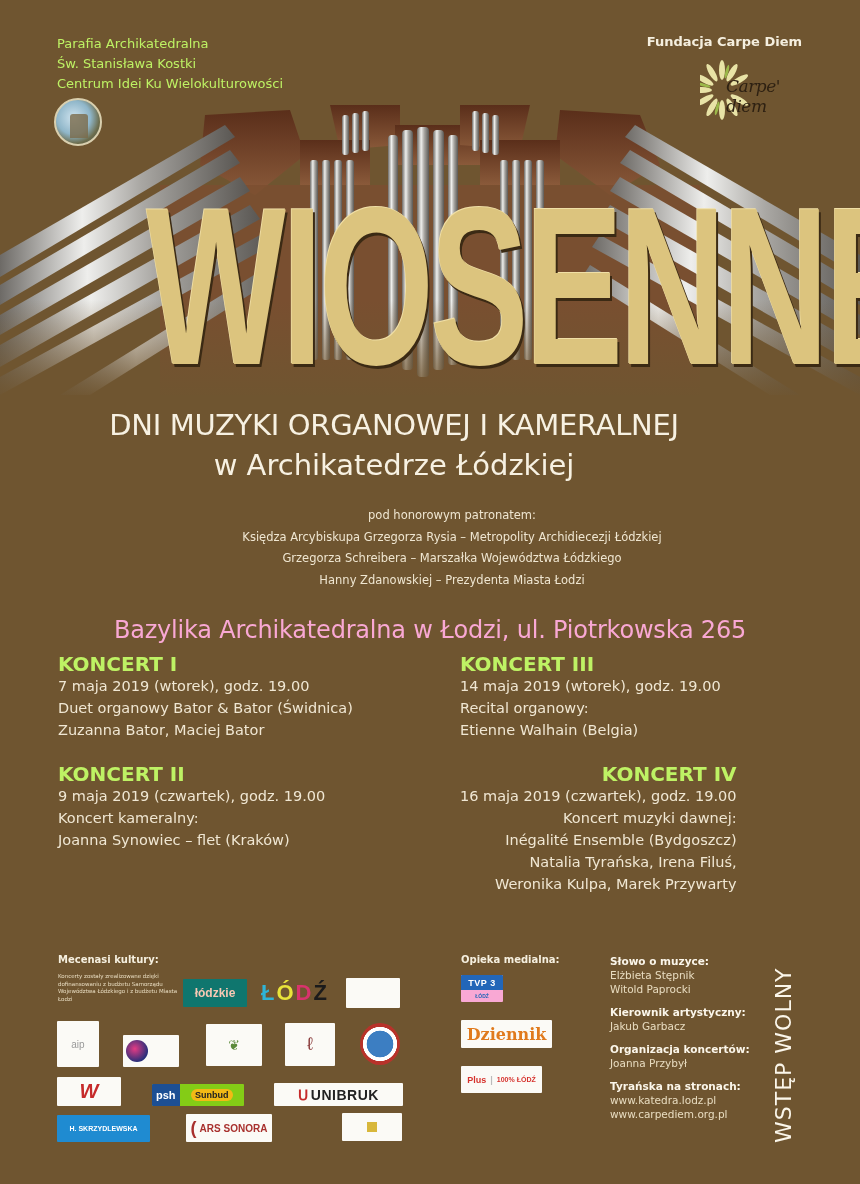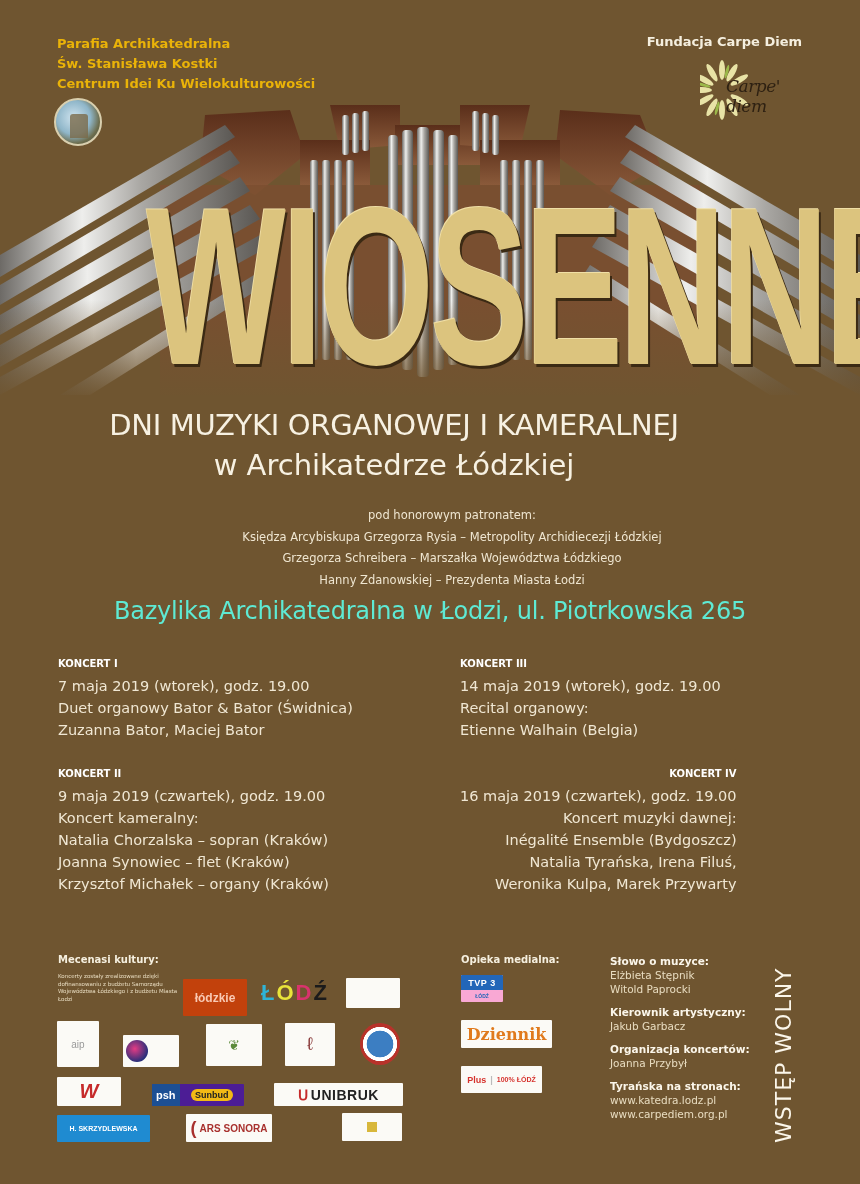"Parafia Archikatedralna" .org-left { color: #eab308 -> #bef264; font-weight: bold -> normal }
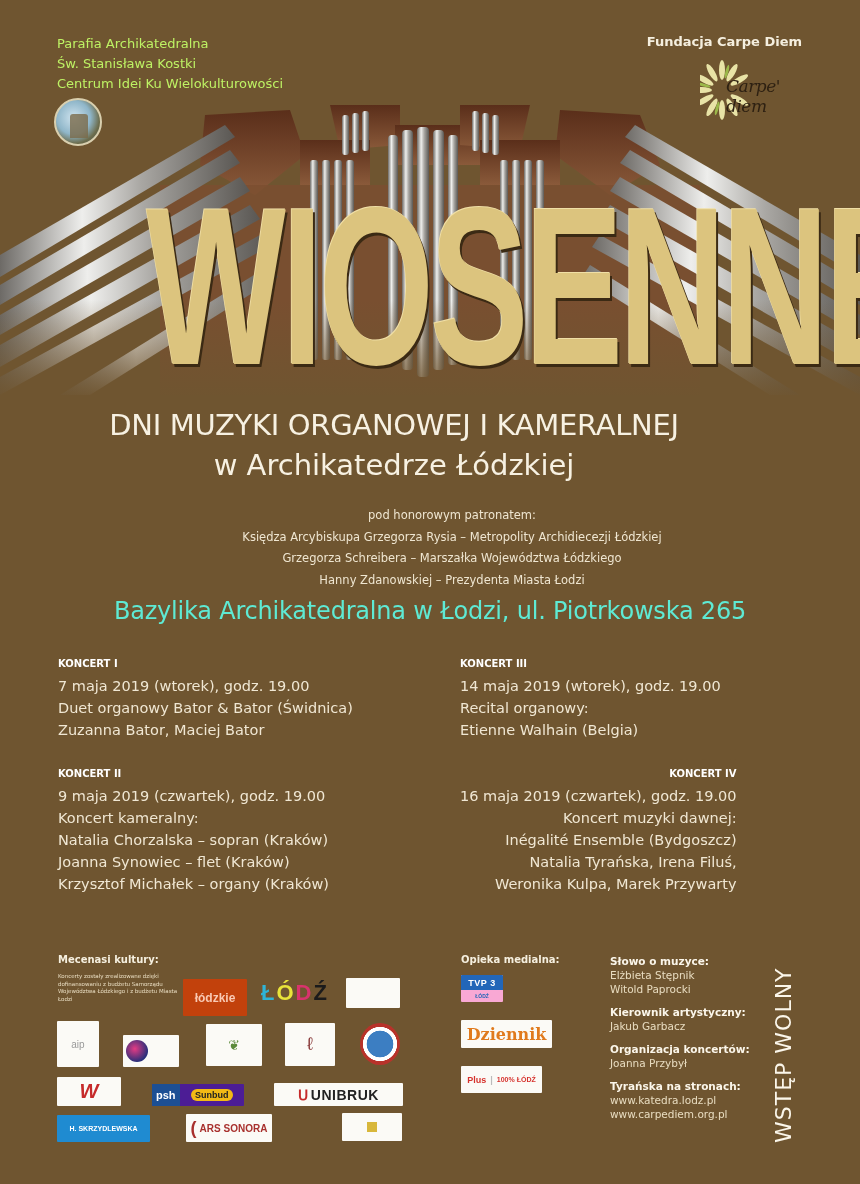"Bazylika Archikatedralna w Łodzi, ul." .venue { color: #5eead4 -> #f9a8d4; top: 597px -> 616px }
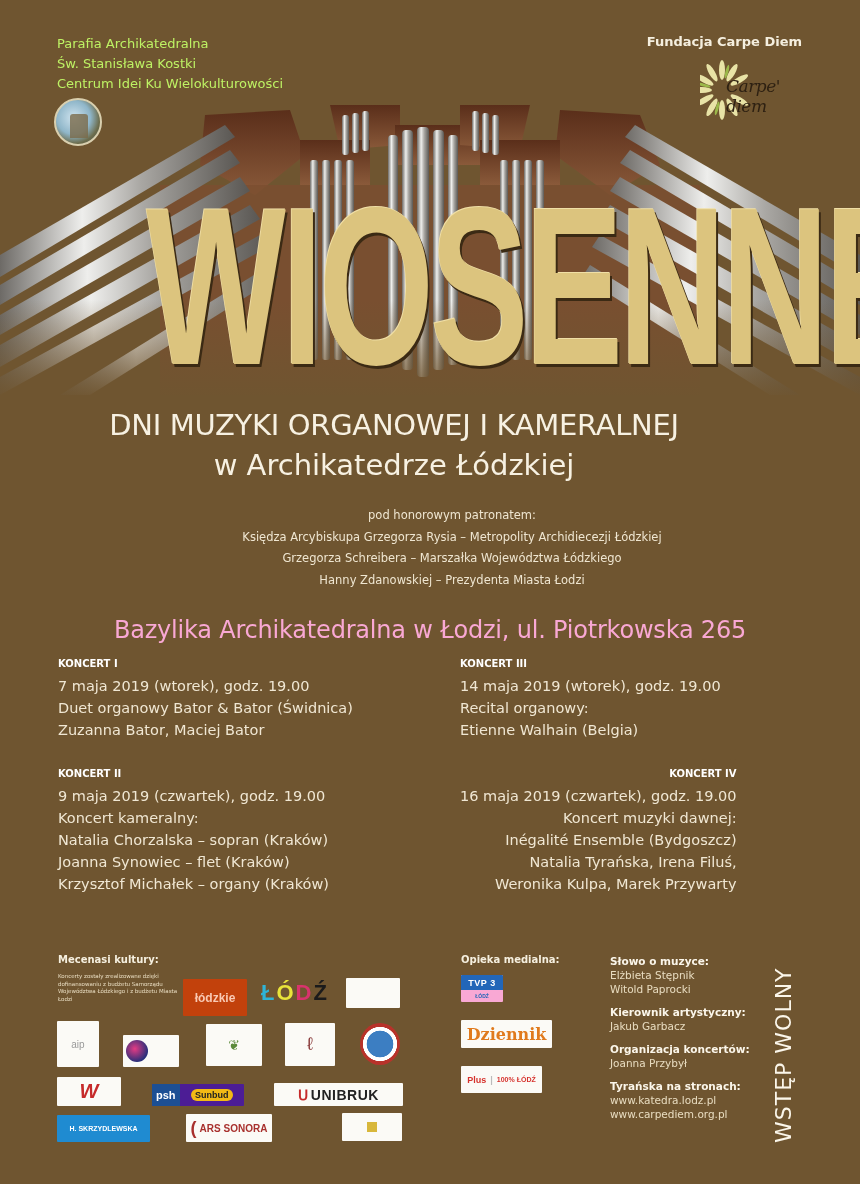"KONCERT I" .concert .c-title { color: #ffffff -> #bef264; font-size: 10px -> 20px }
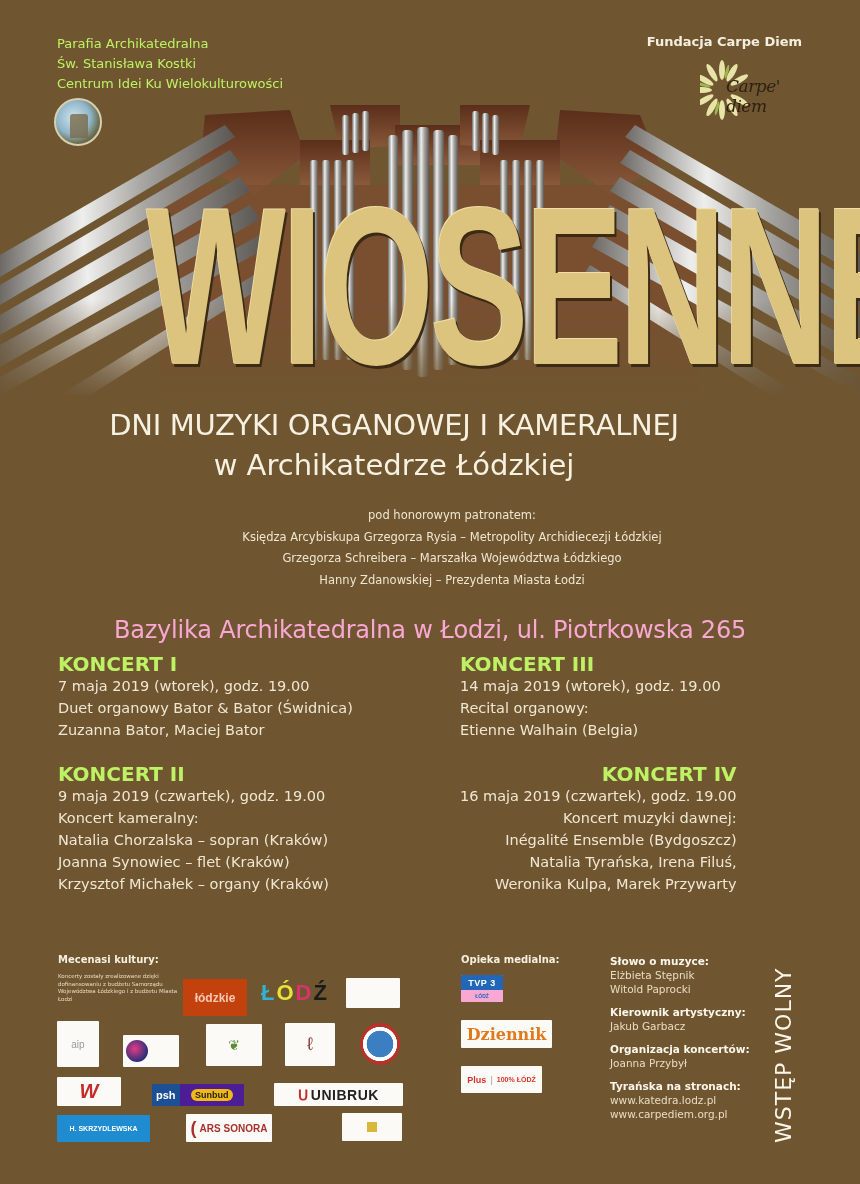"Natalia Chorzalska – sopran (Kraków)" div { html: <div>Natalia Chorzalska – sopran (Kraków)</div> -> none }
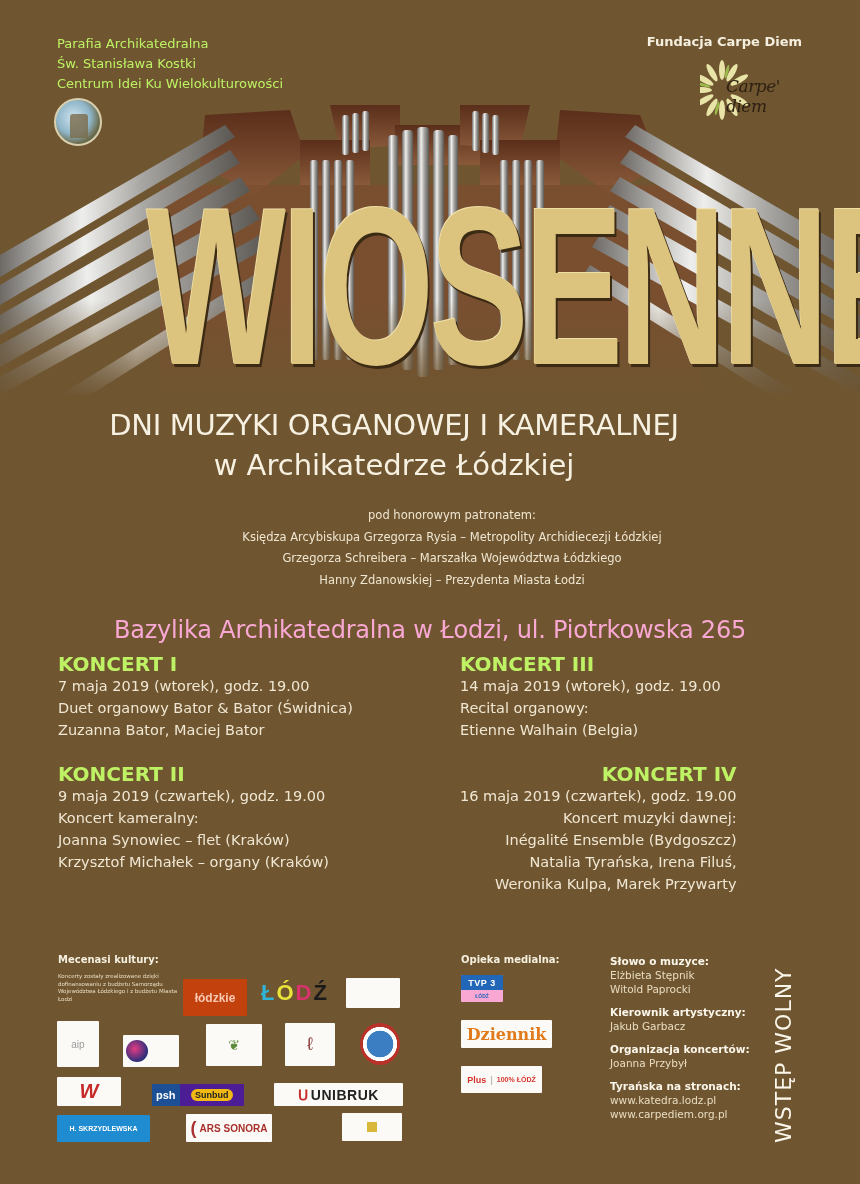"Krzysztof Michałek – organy (Kraków)" div { html: <div>Krzysztof Michałek – organy (Kraków)</div> -> none }
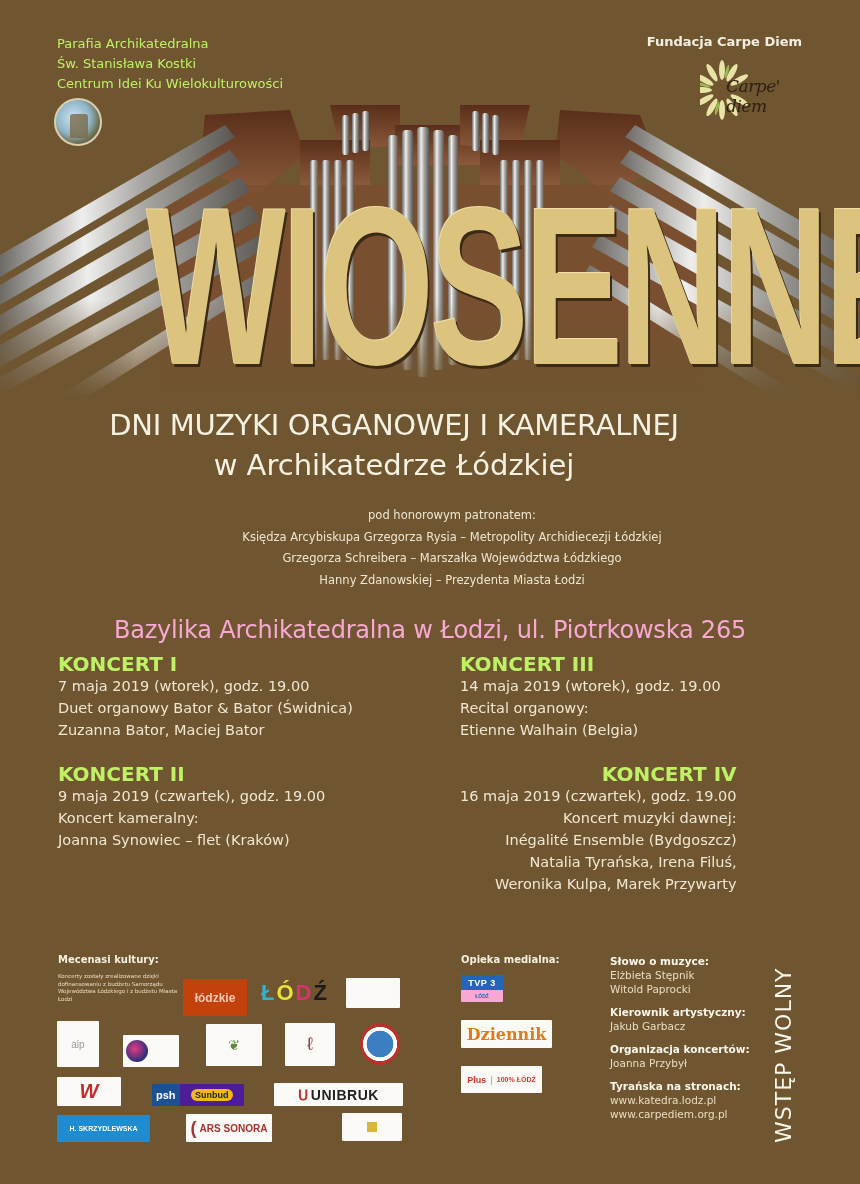"łódzkie" .logo-lodzkie { background: #c2410c -> #0f766e; height: 37px -> 28px }
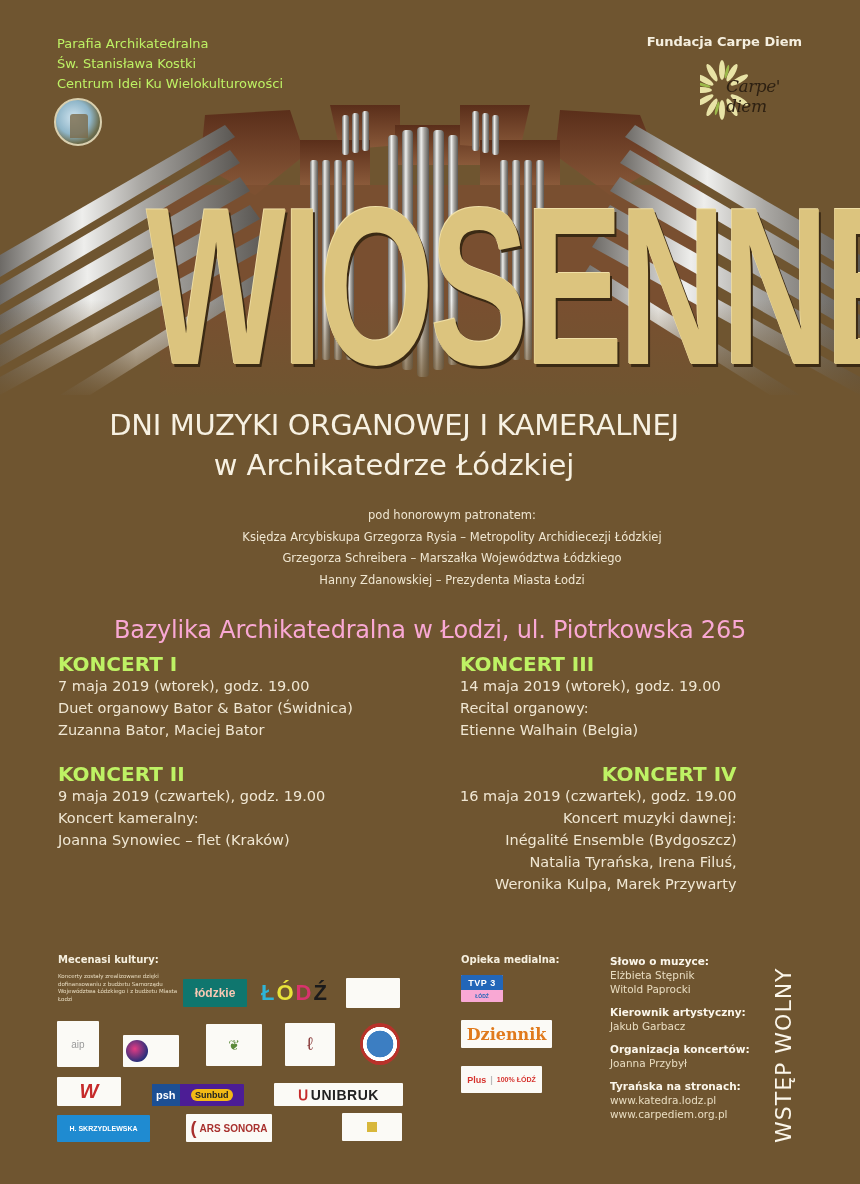"psh" .logo-psh { background: #4c1d95 -> #84cc16 }
